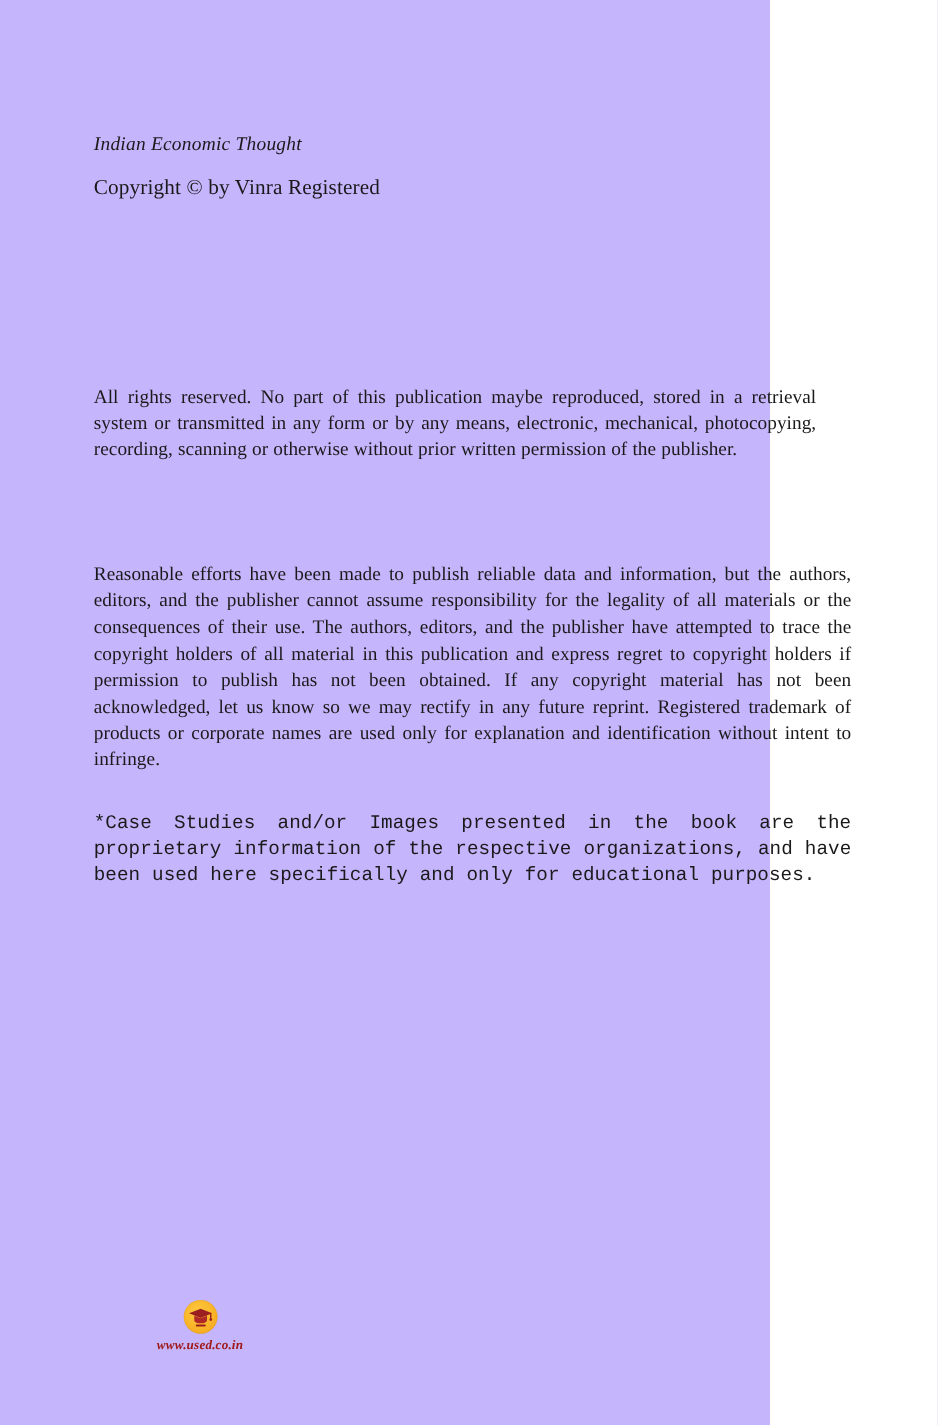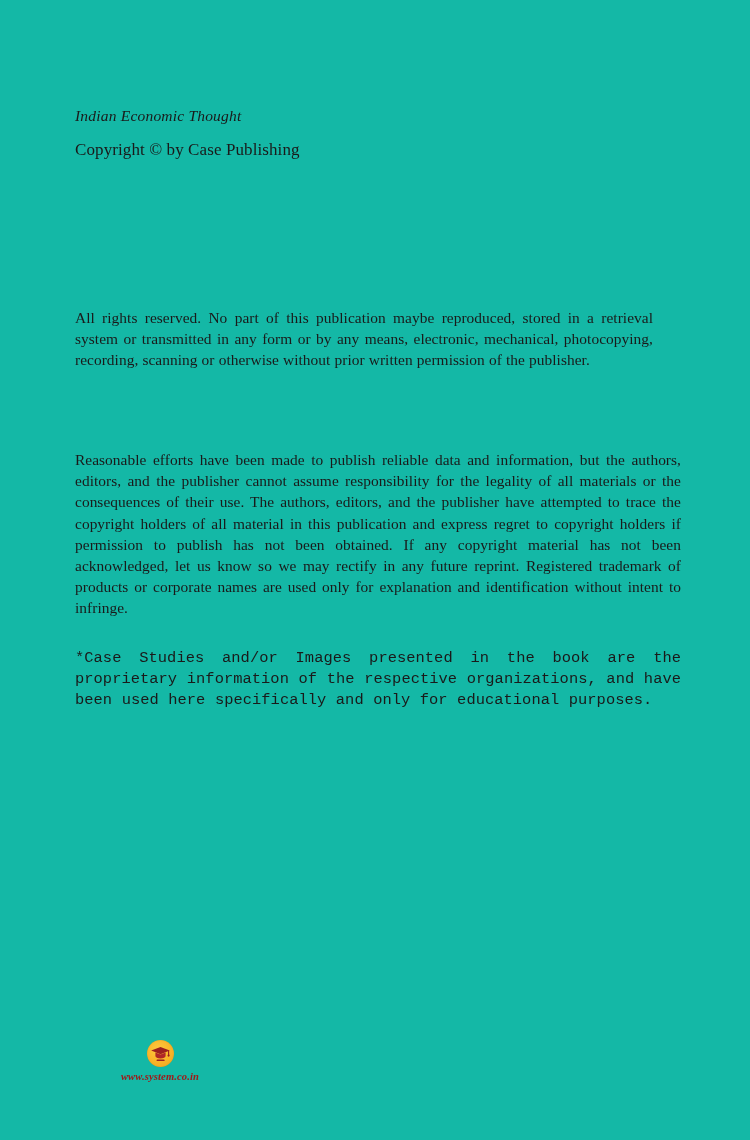"Indian Economic Thought" .page { background: #14b8a6 -> #c4b5fd; width: 750px -> 616px }
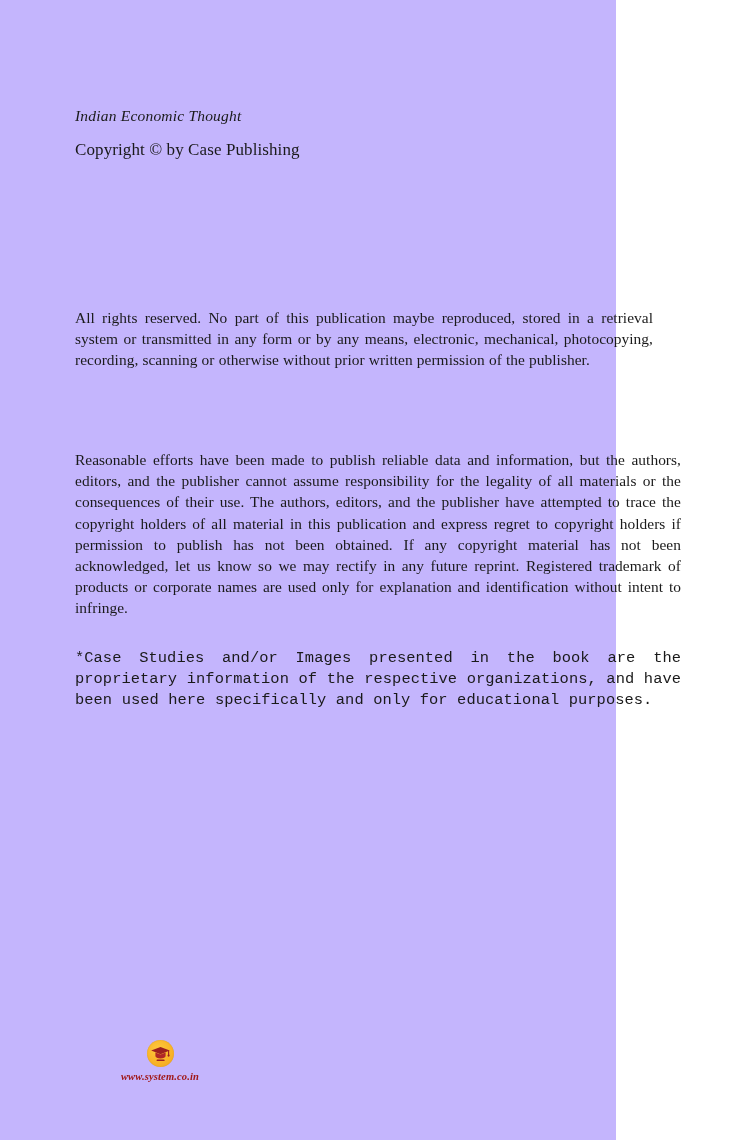"Copyright © by Case Publishing" div.copyright-line { text: Case Publishing -> Vinra Registered }
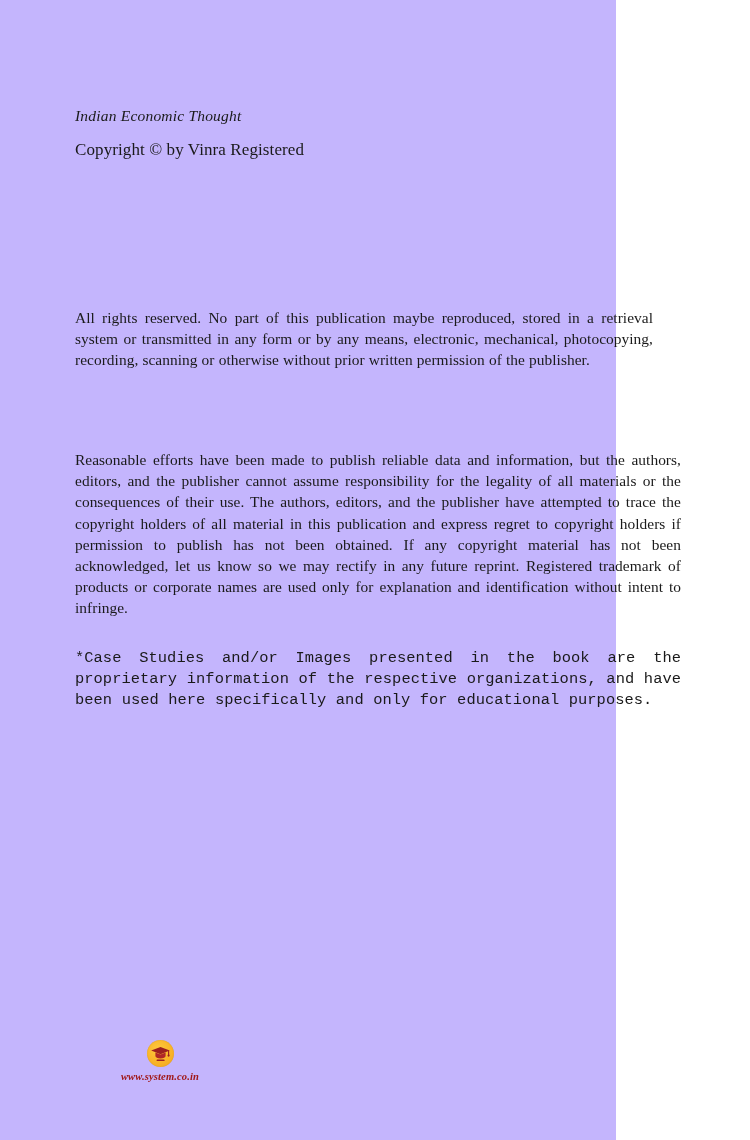"www.system.co.in" div.site-url { text: www.system.co.in -> www.used.co.in }
